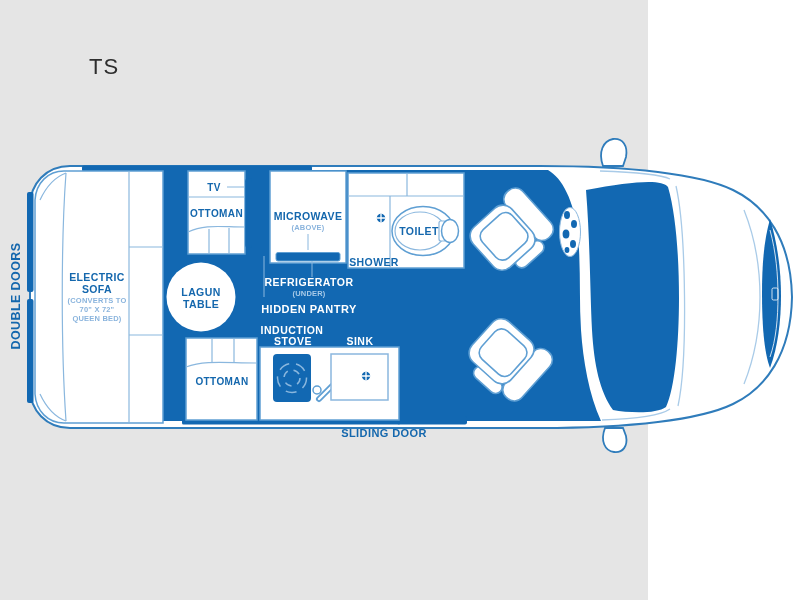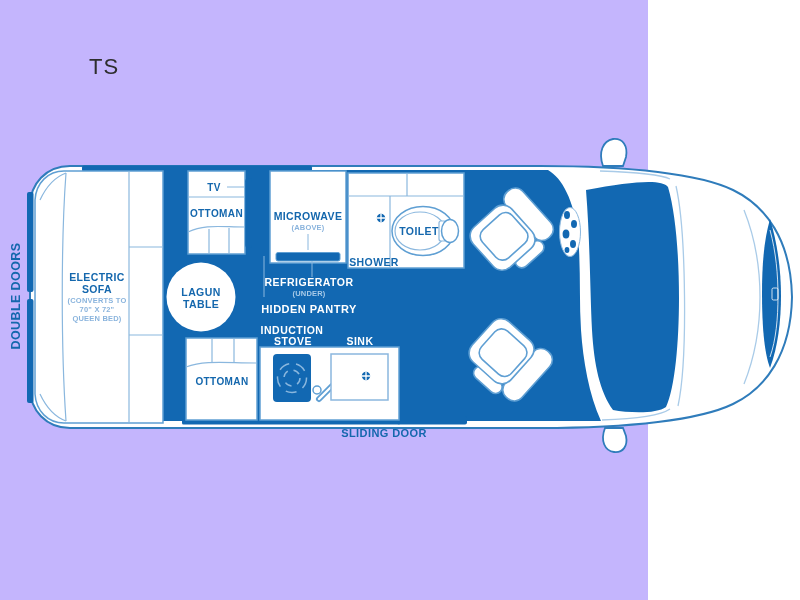"TS" .stage { background: #c4b5fd -> #e5e5e5 }
